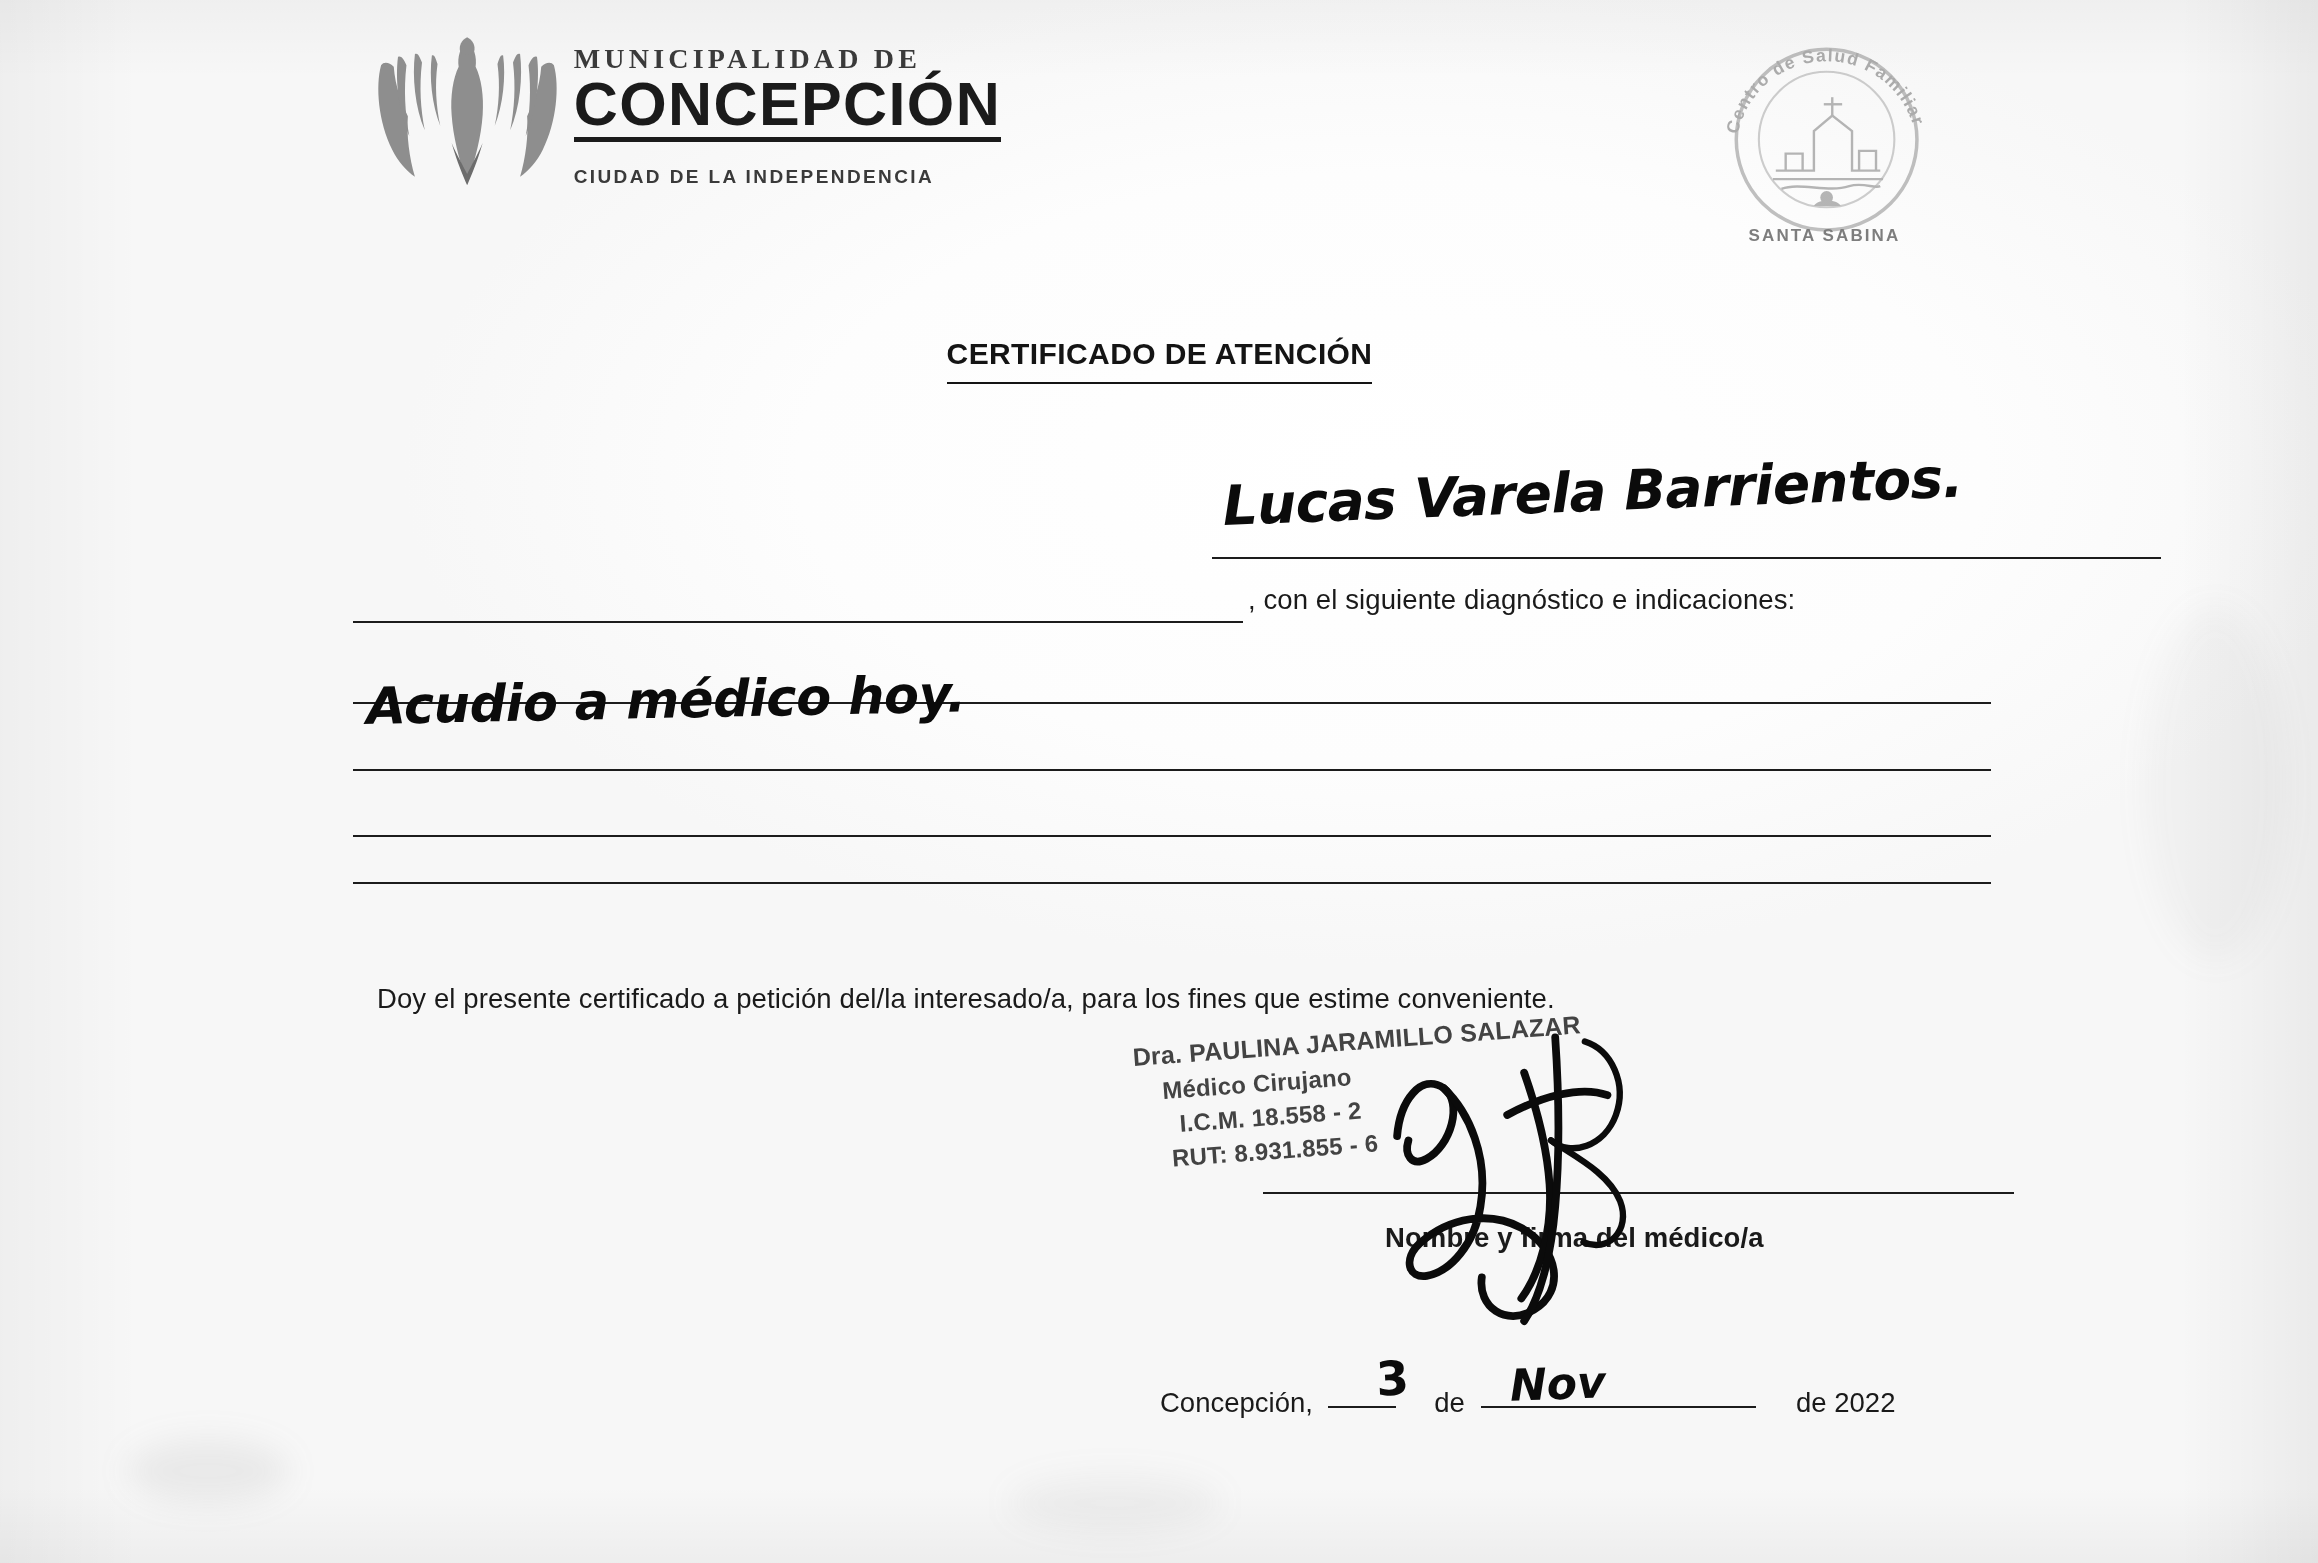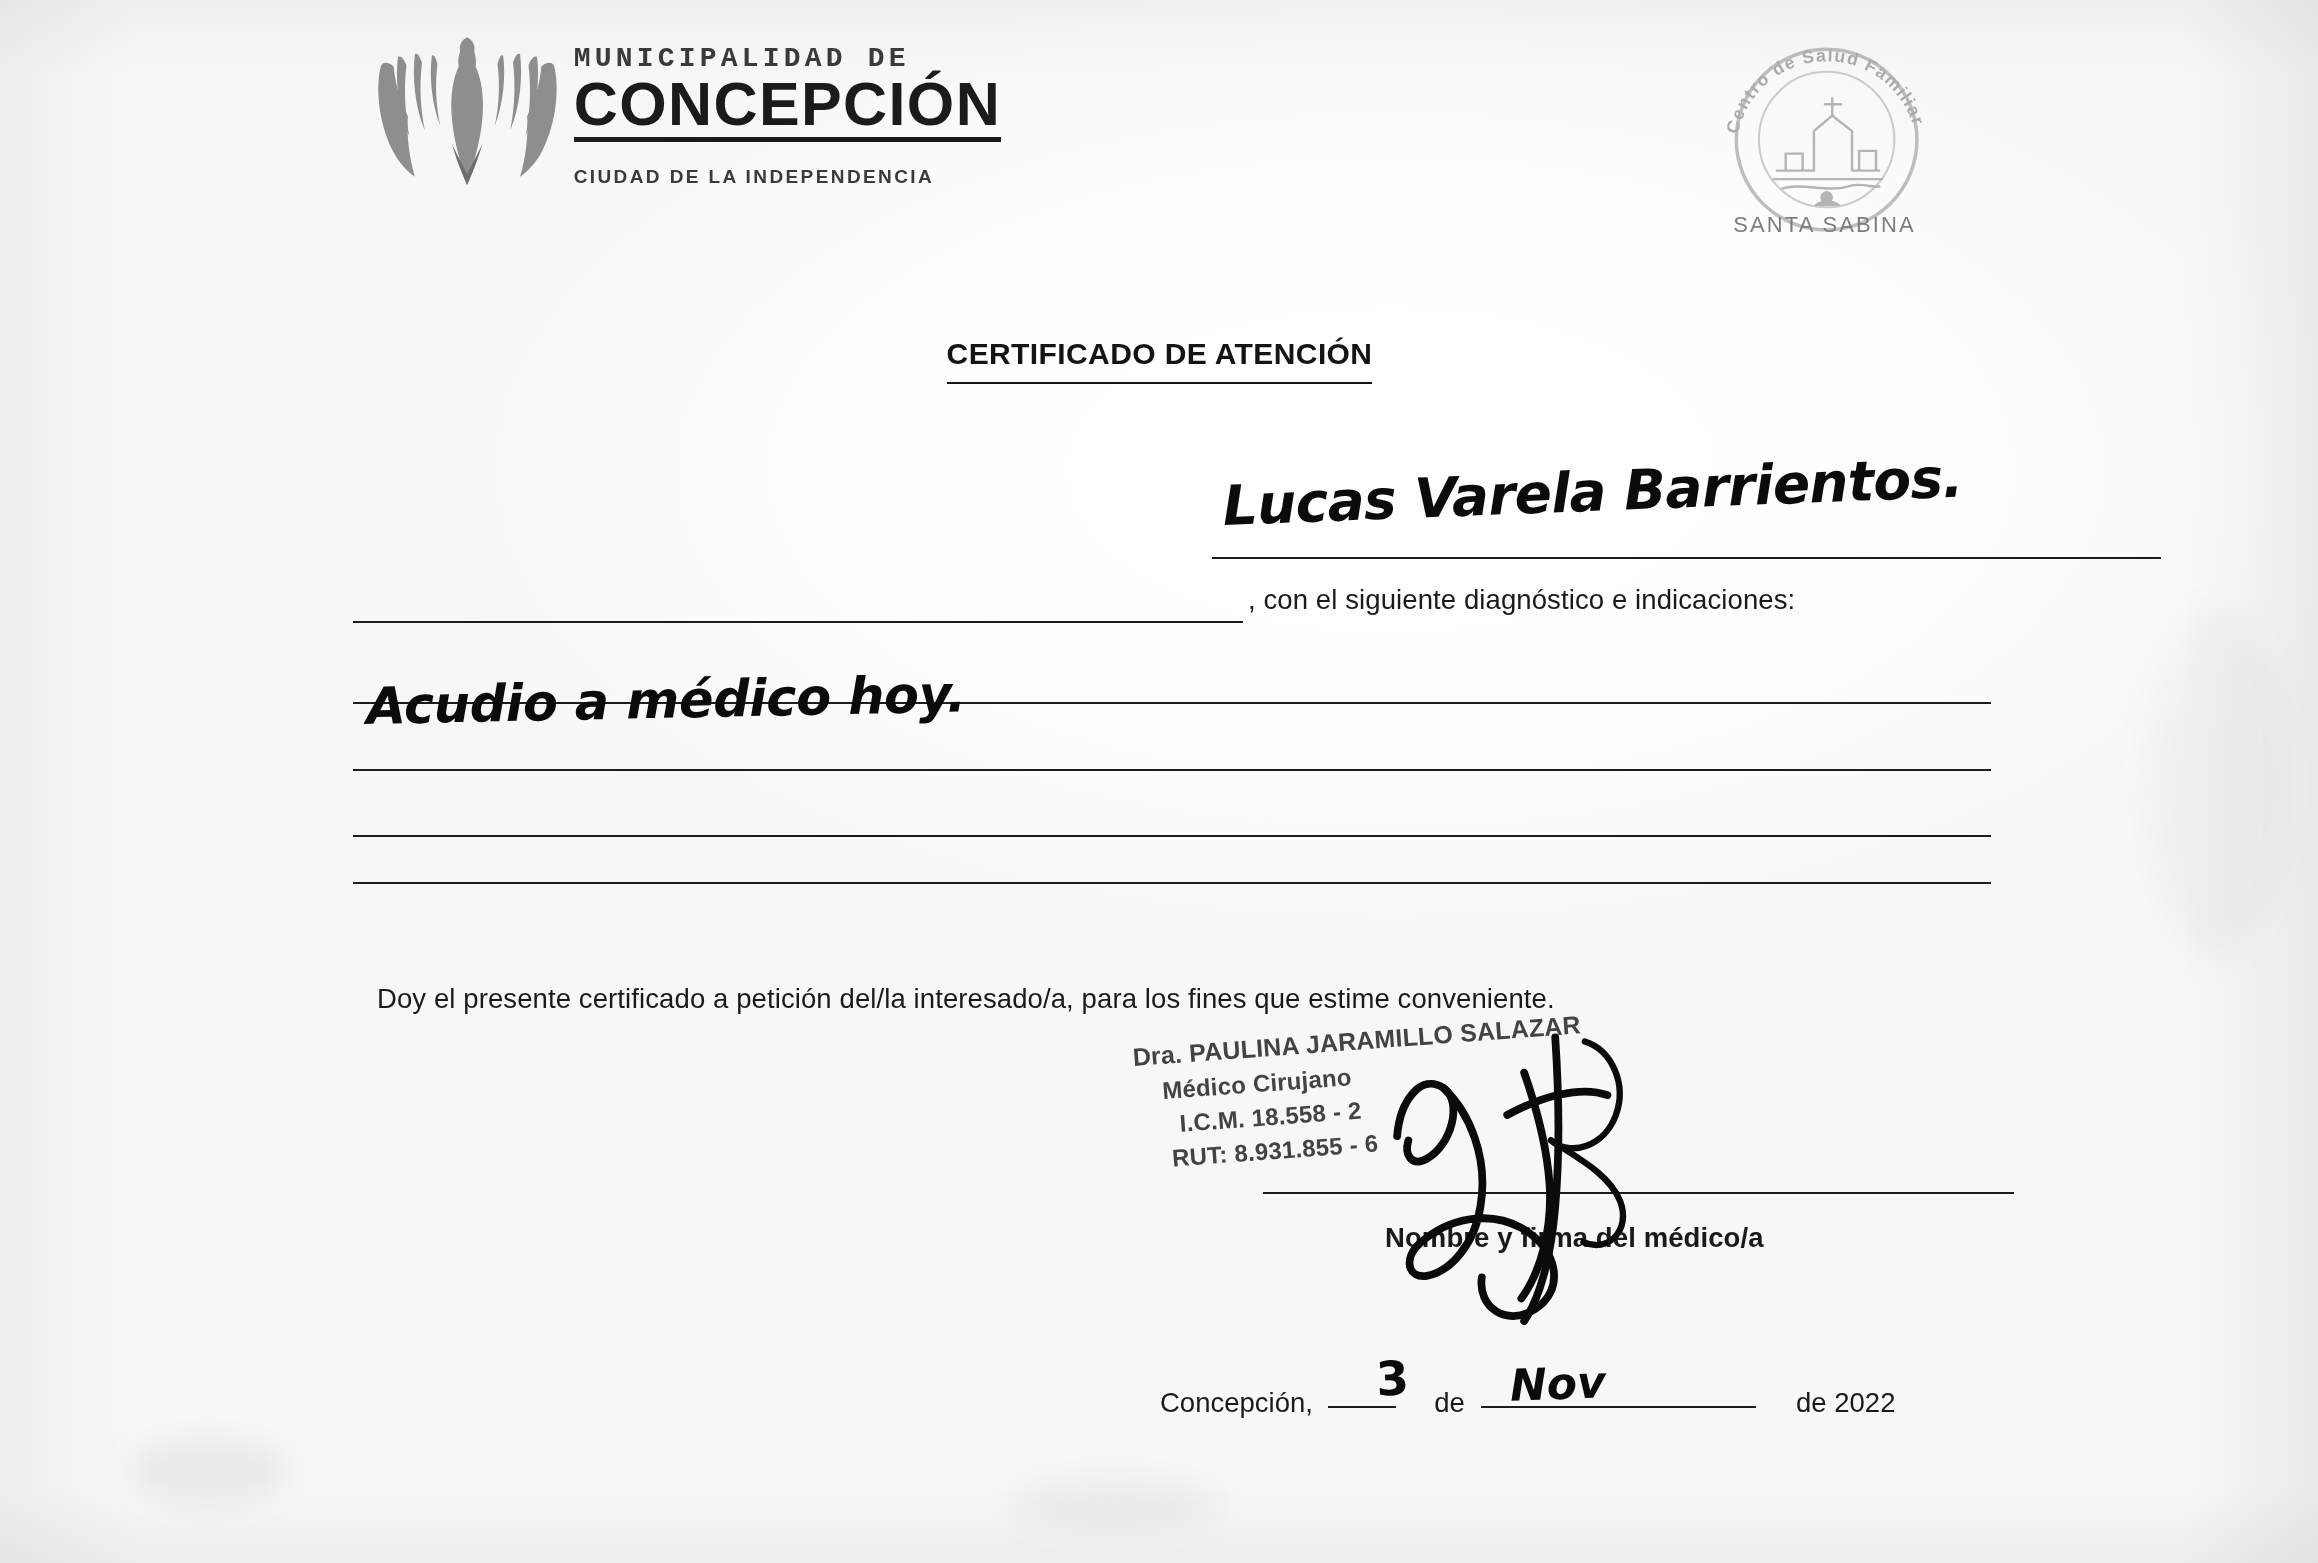"MUNICIPALIDAD DE" .muni-line1 { font-family: Liberation Mono, monospace -> Liberation Serif, serif }
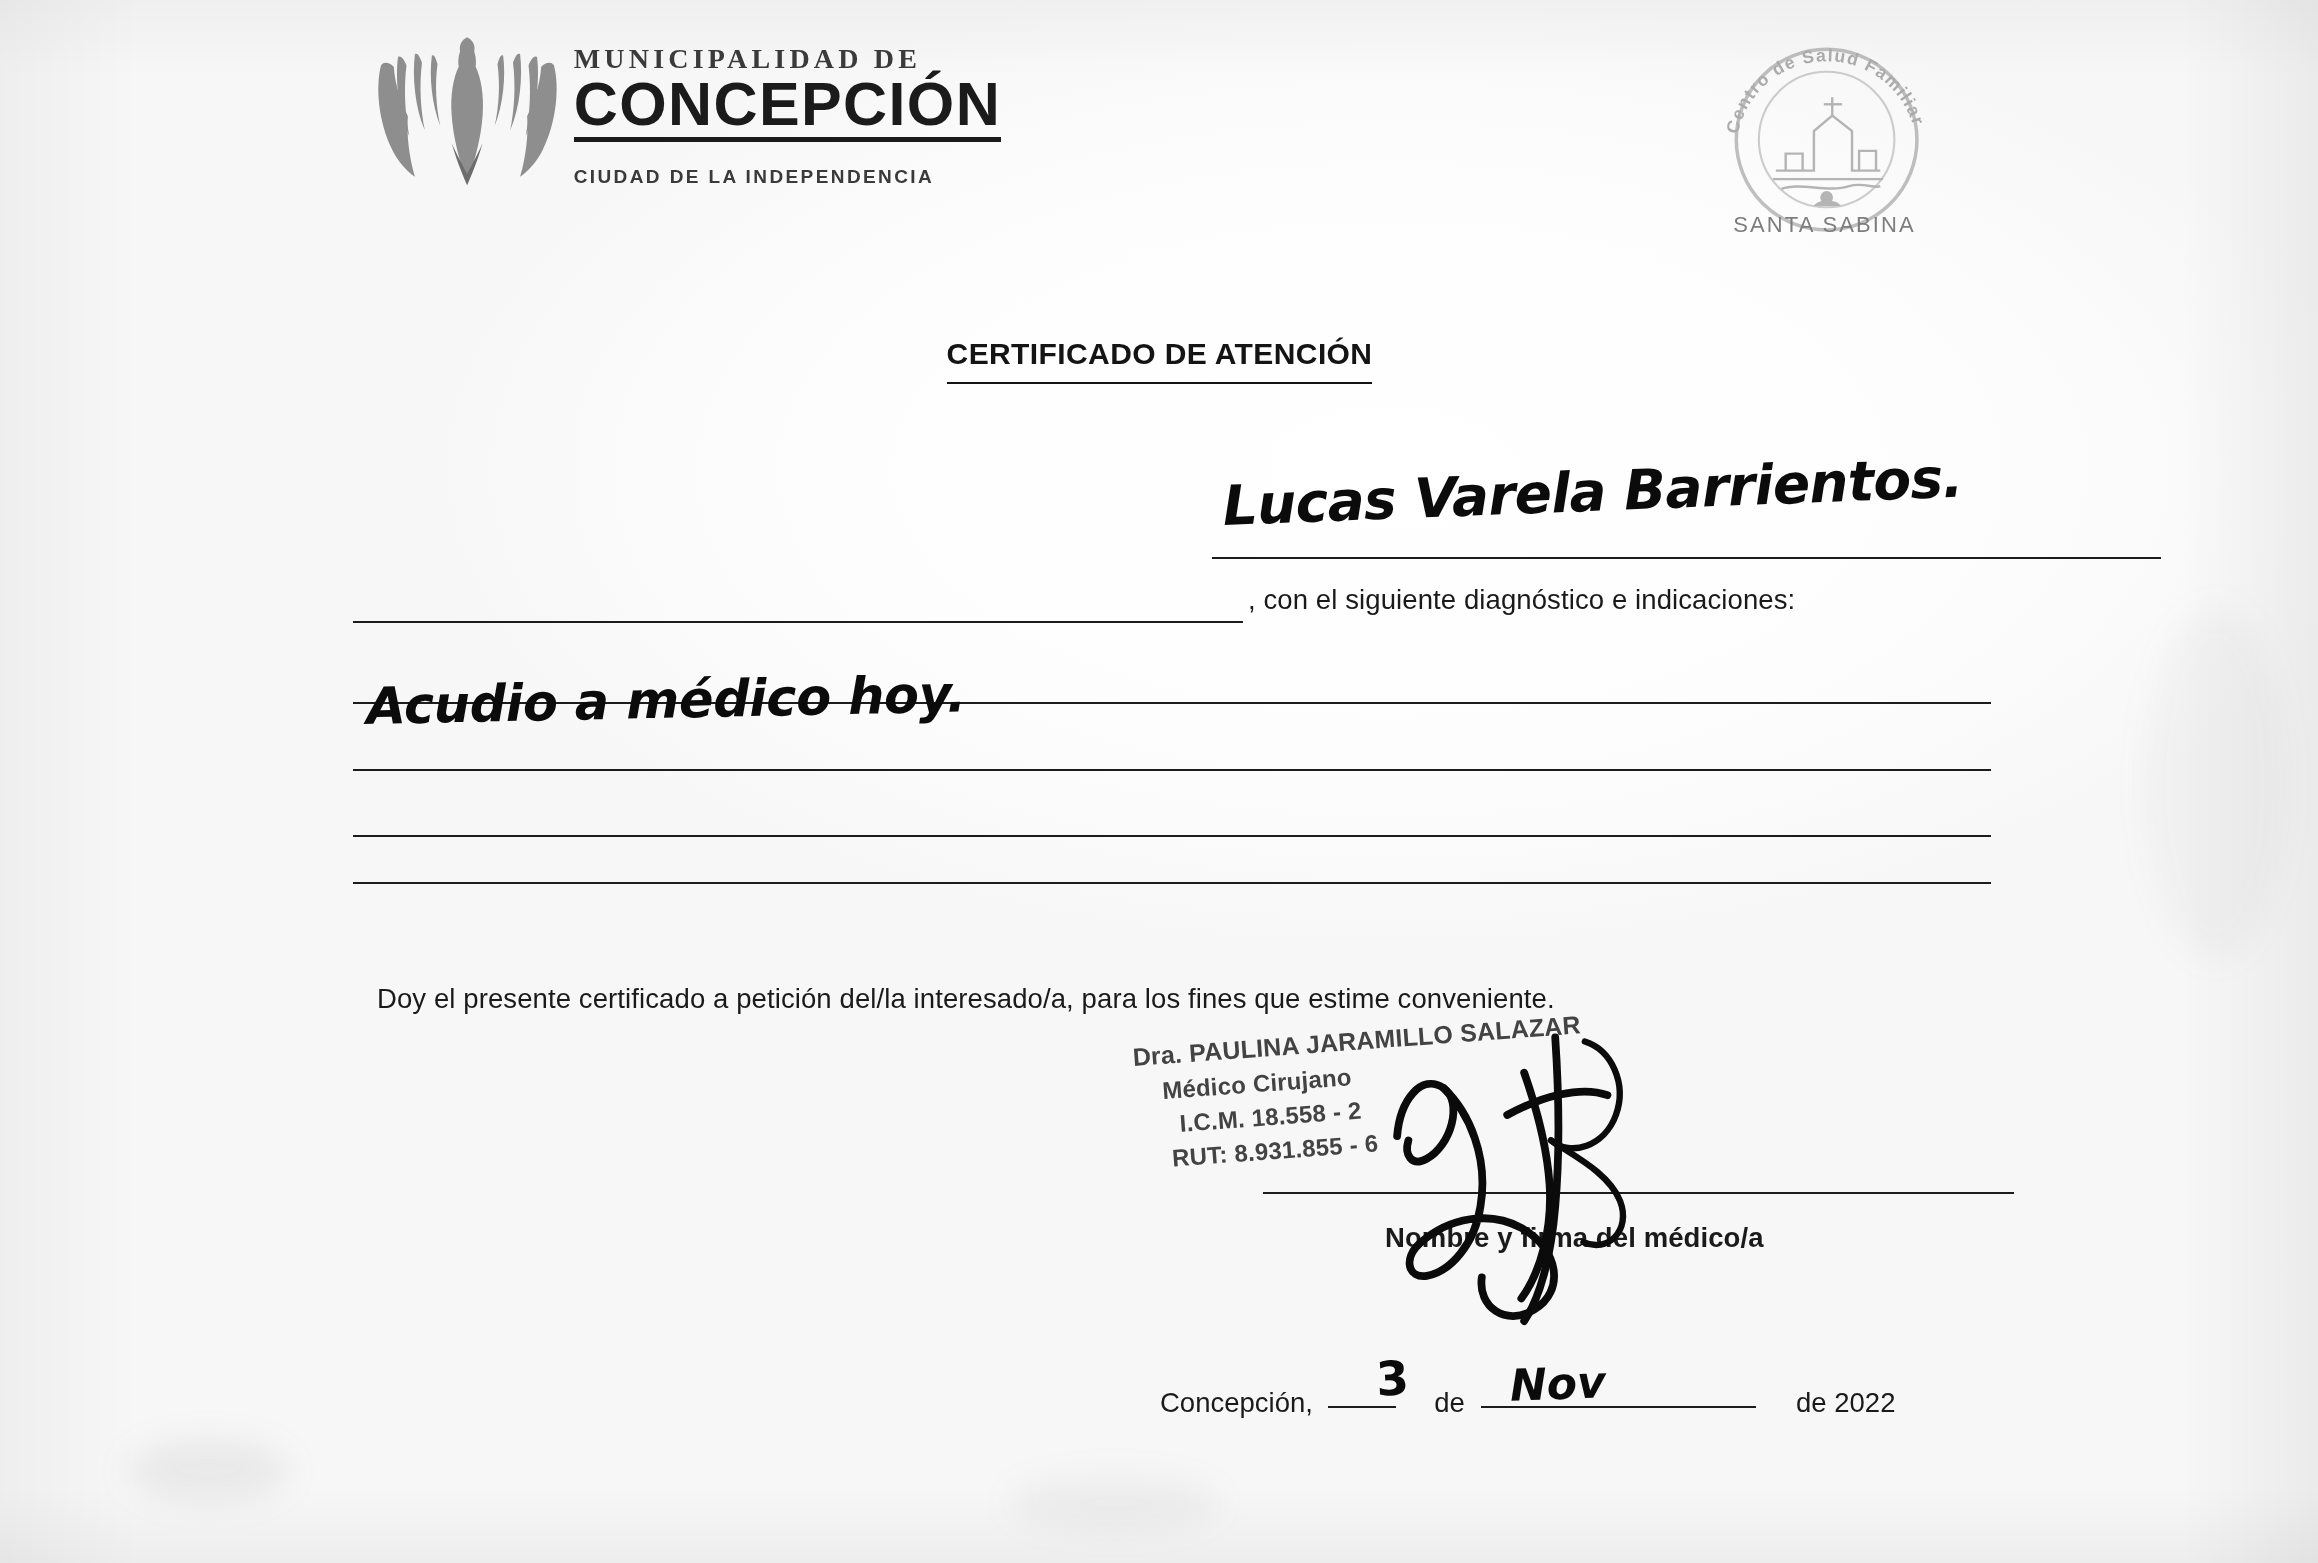"SANTA SABINA" .cesfam-sub { font-size: 22px -> 17px; font-weight: 400 -> 700; top: 191px -> 205px }
